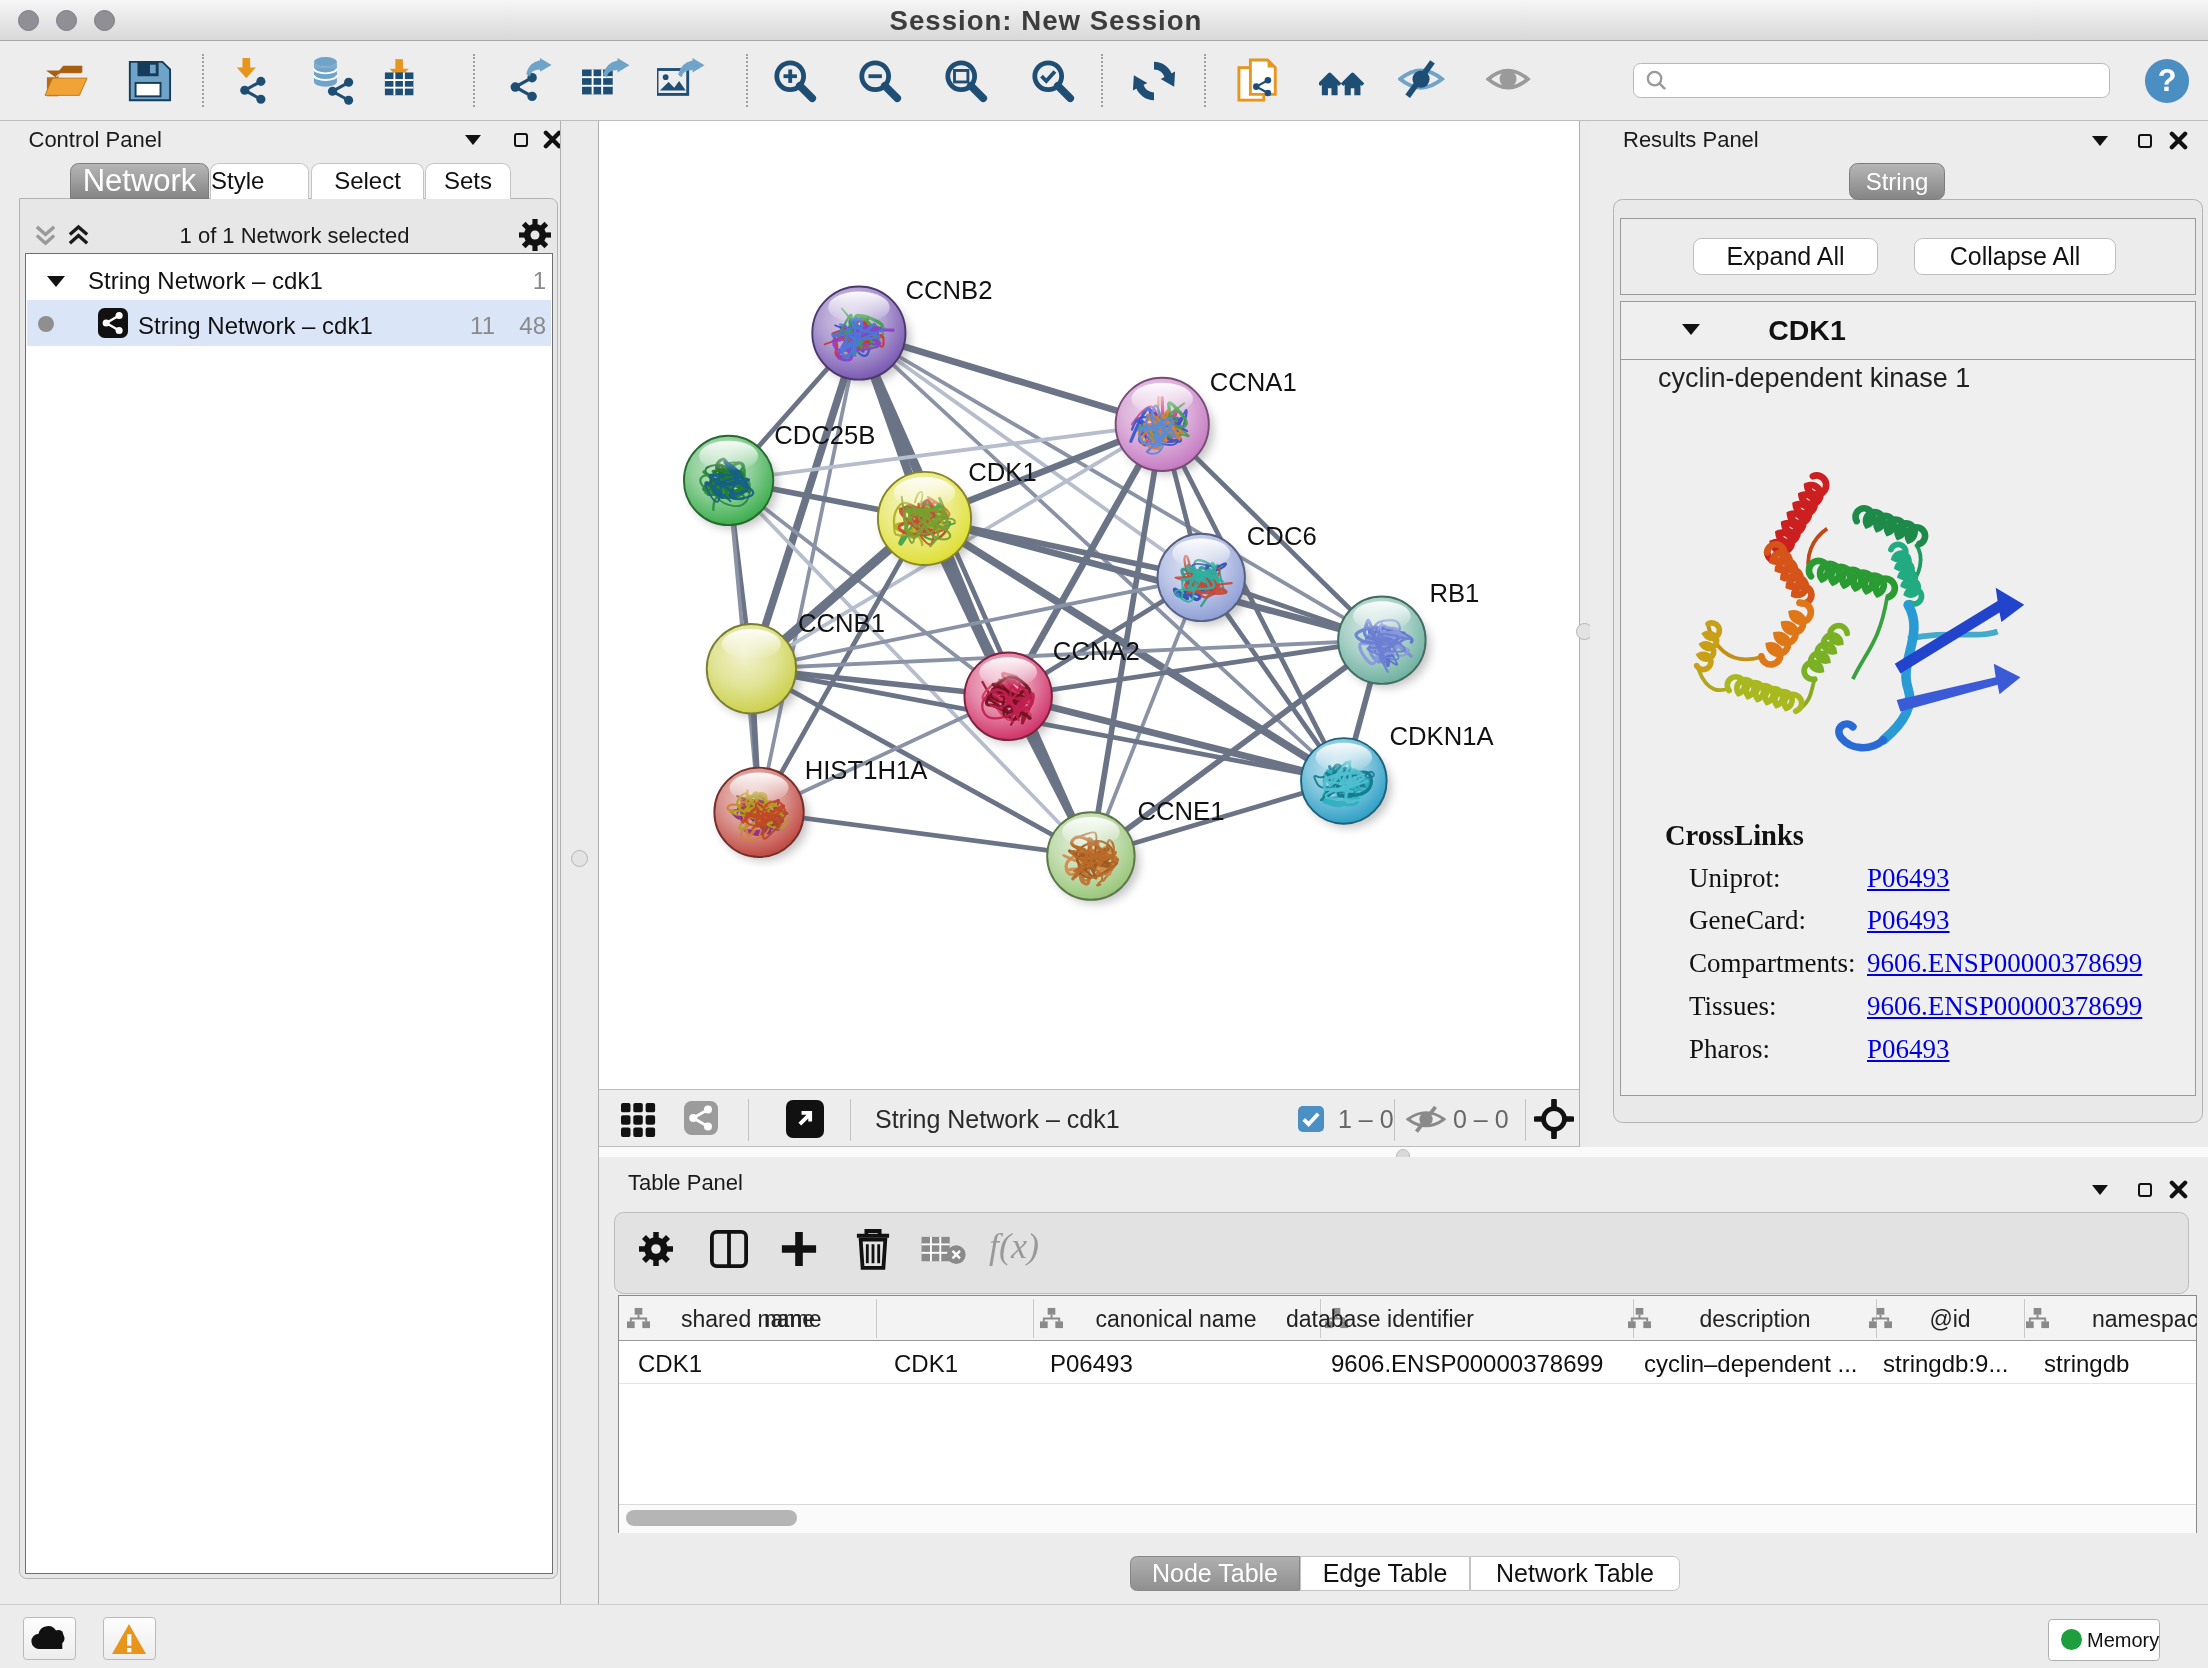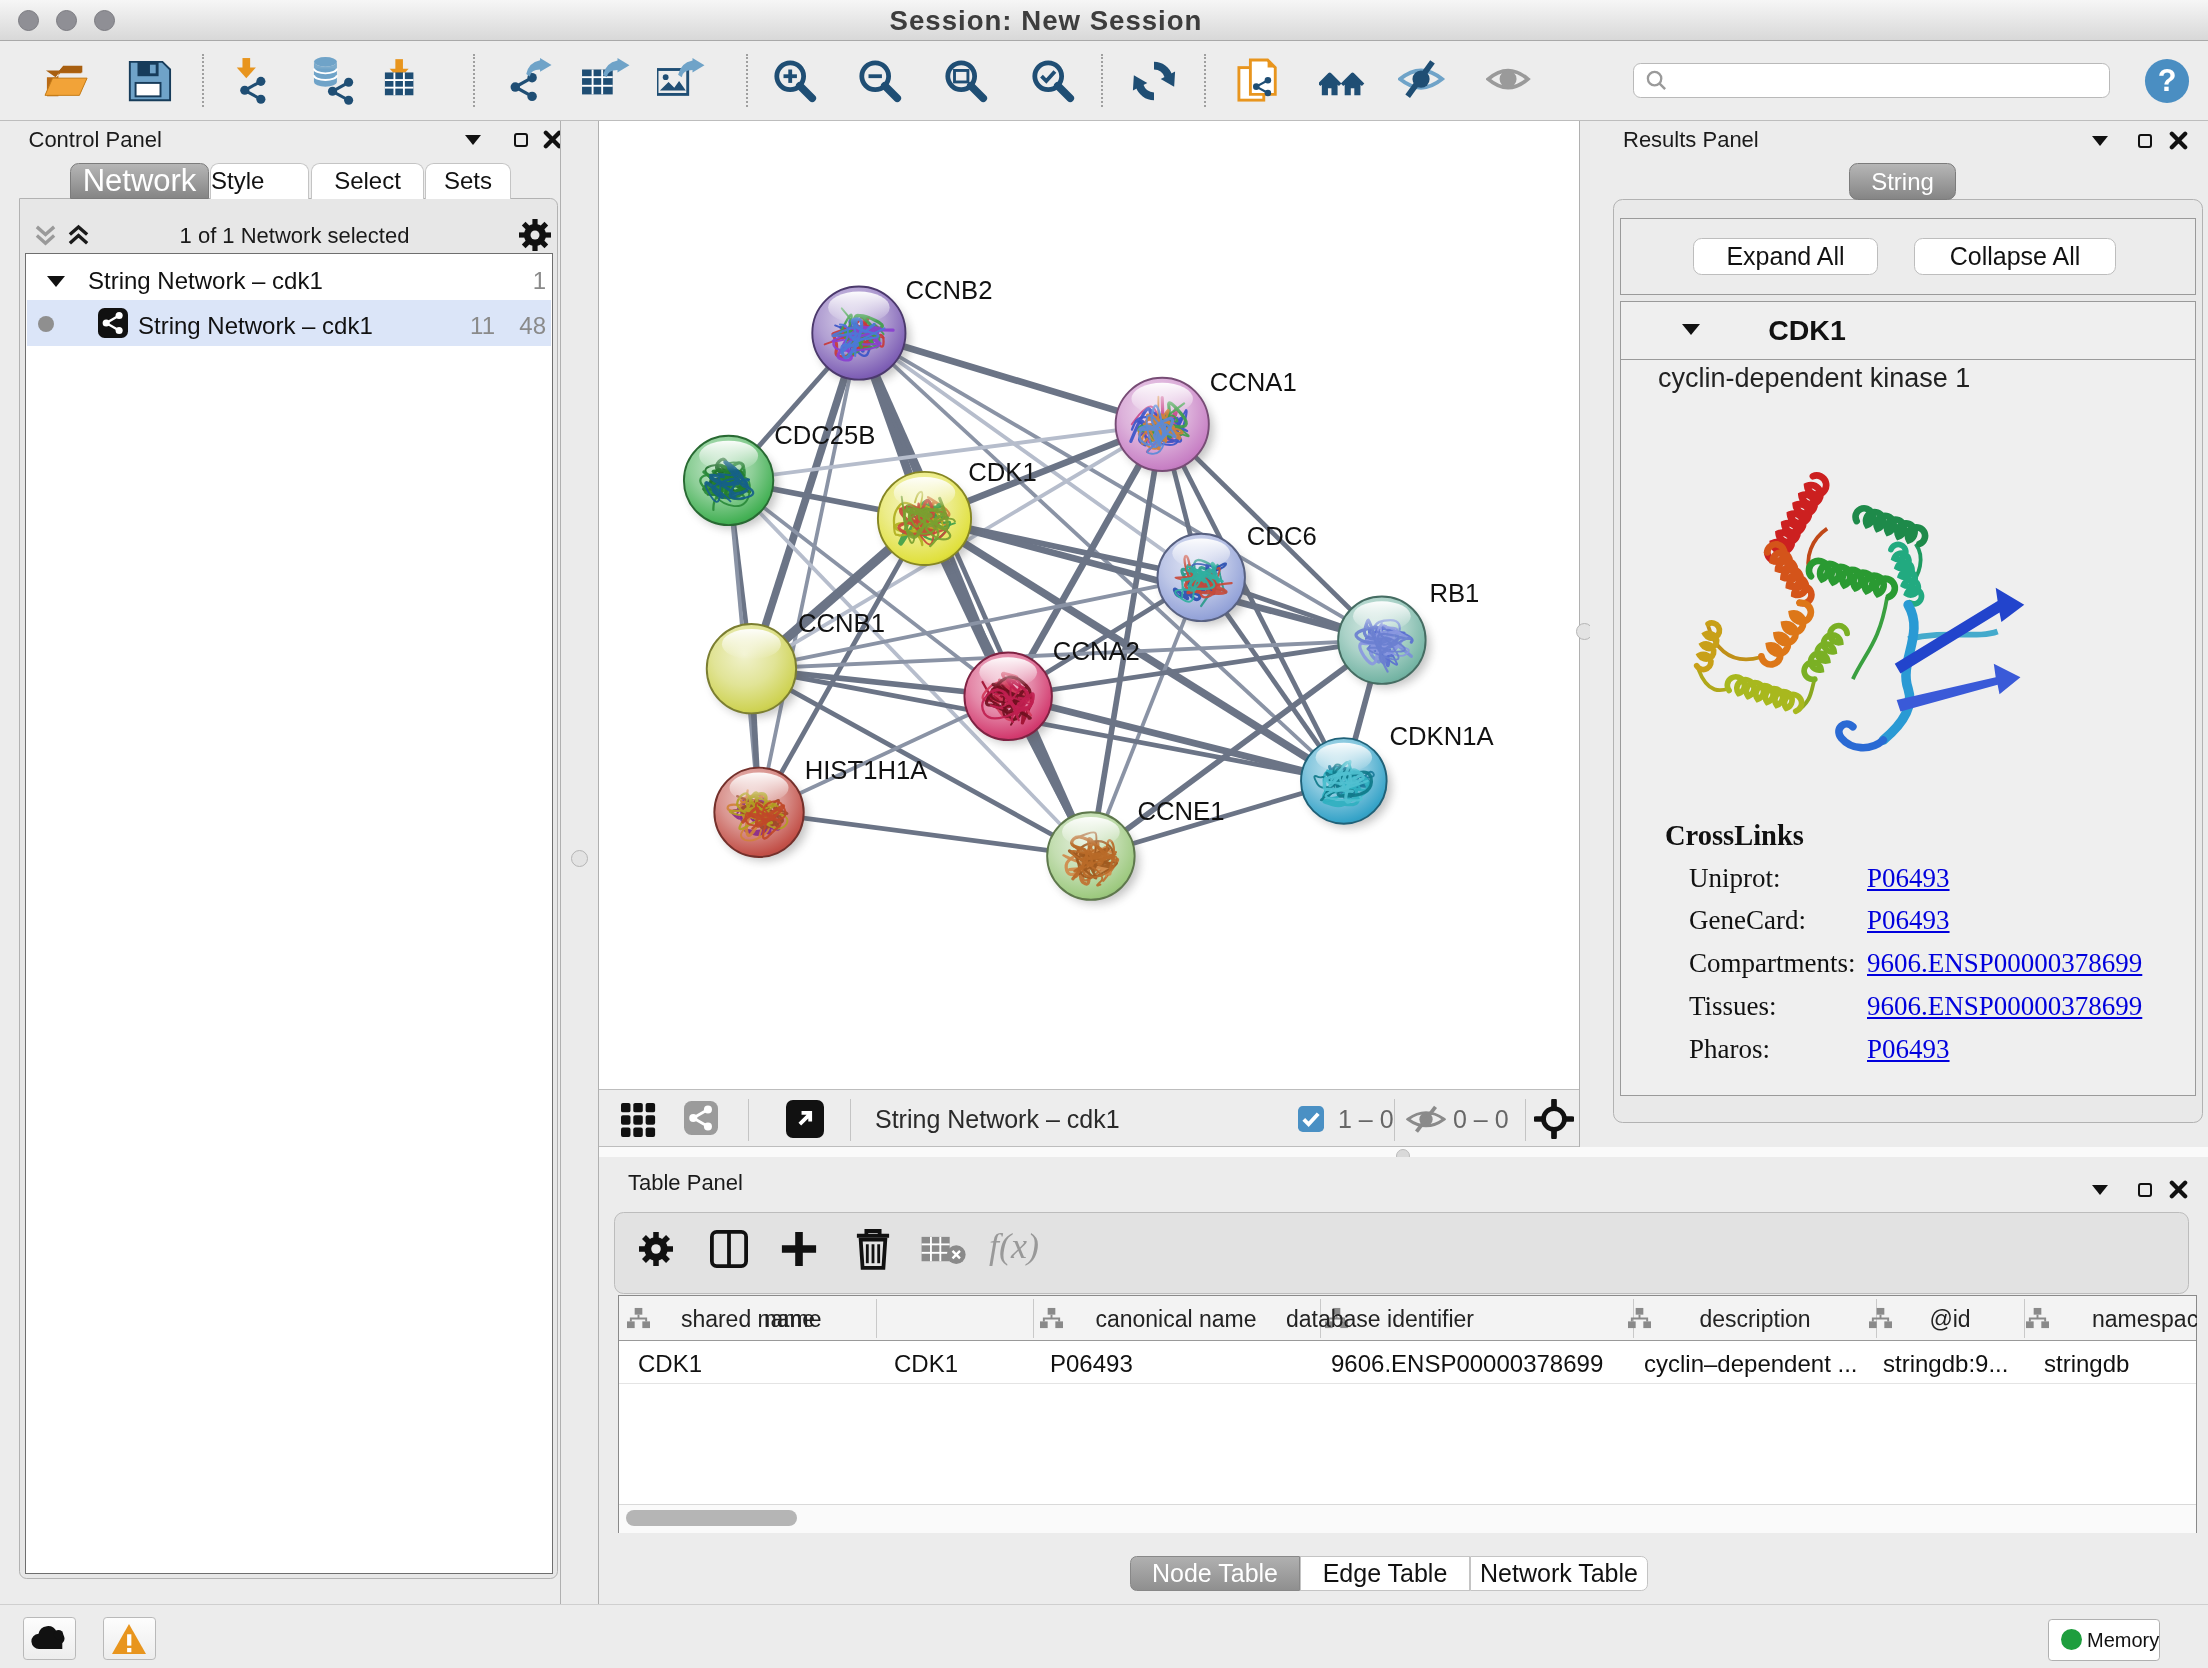"String" div.abs { width: 107px -> 96px }
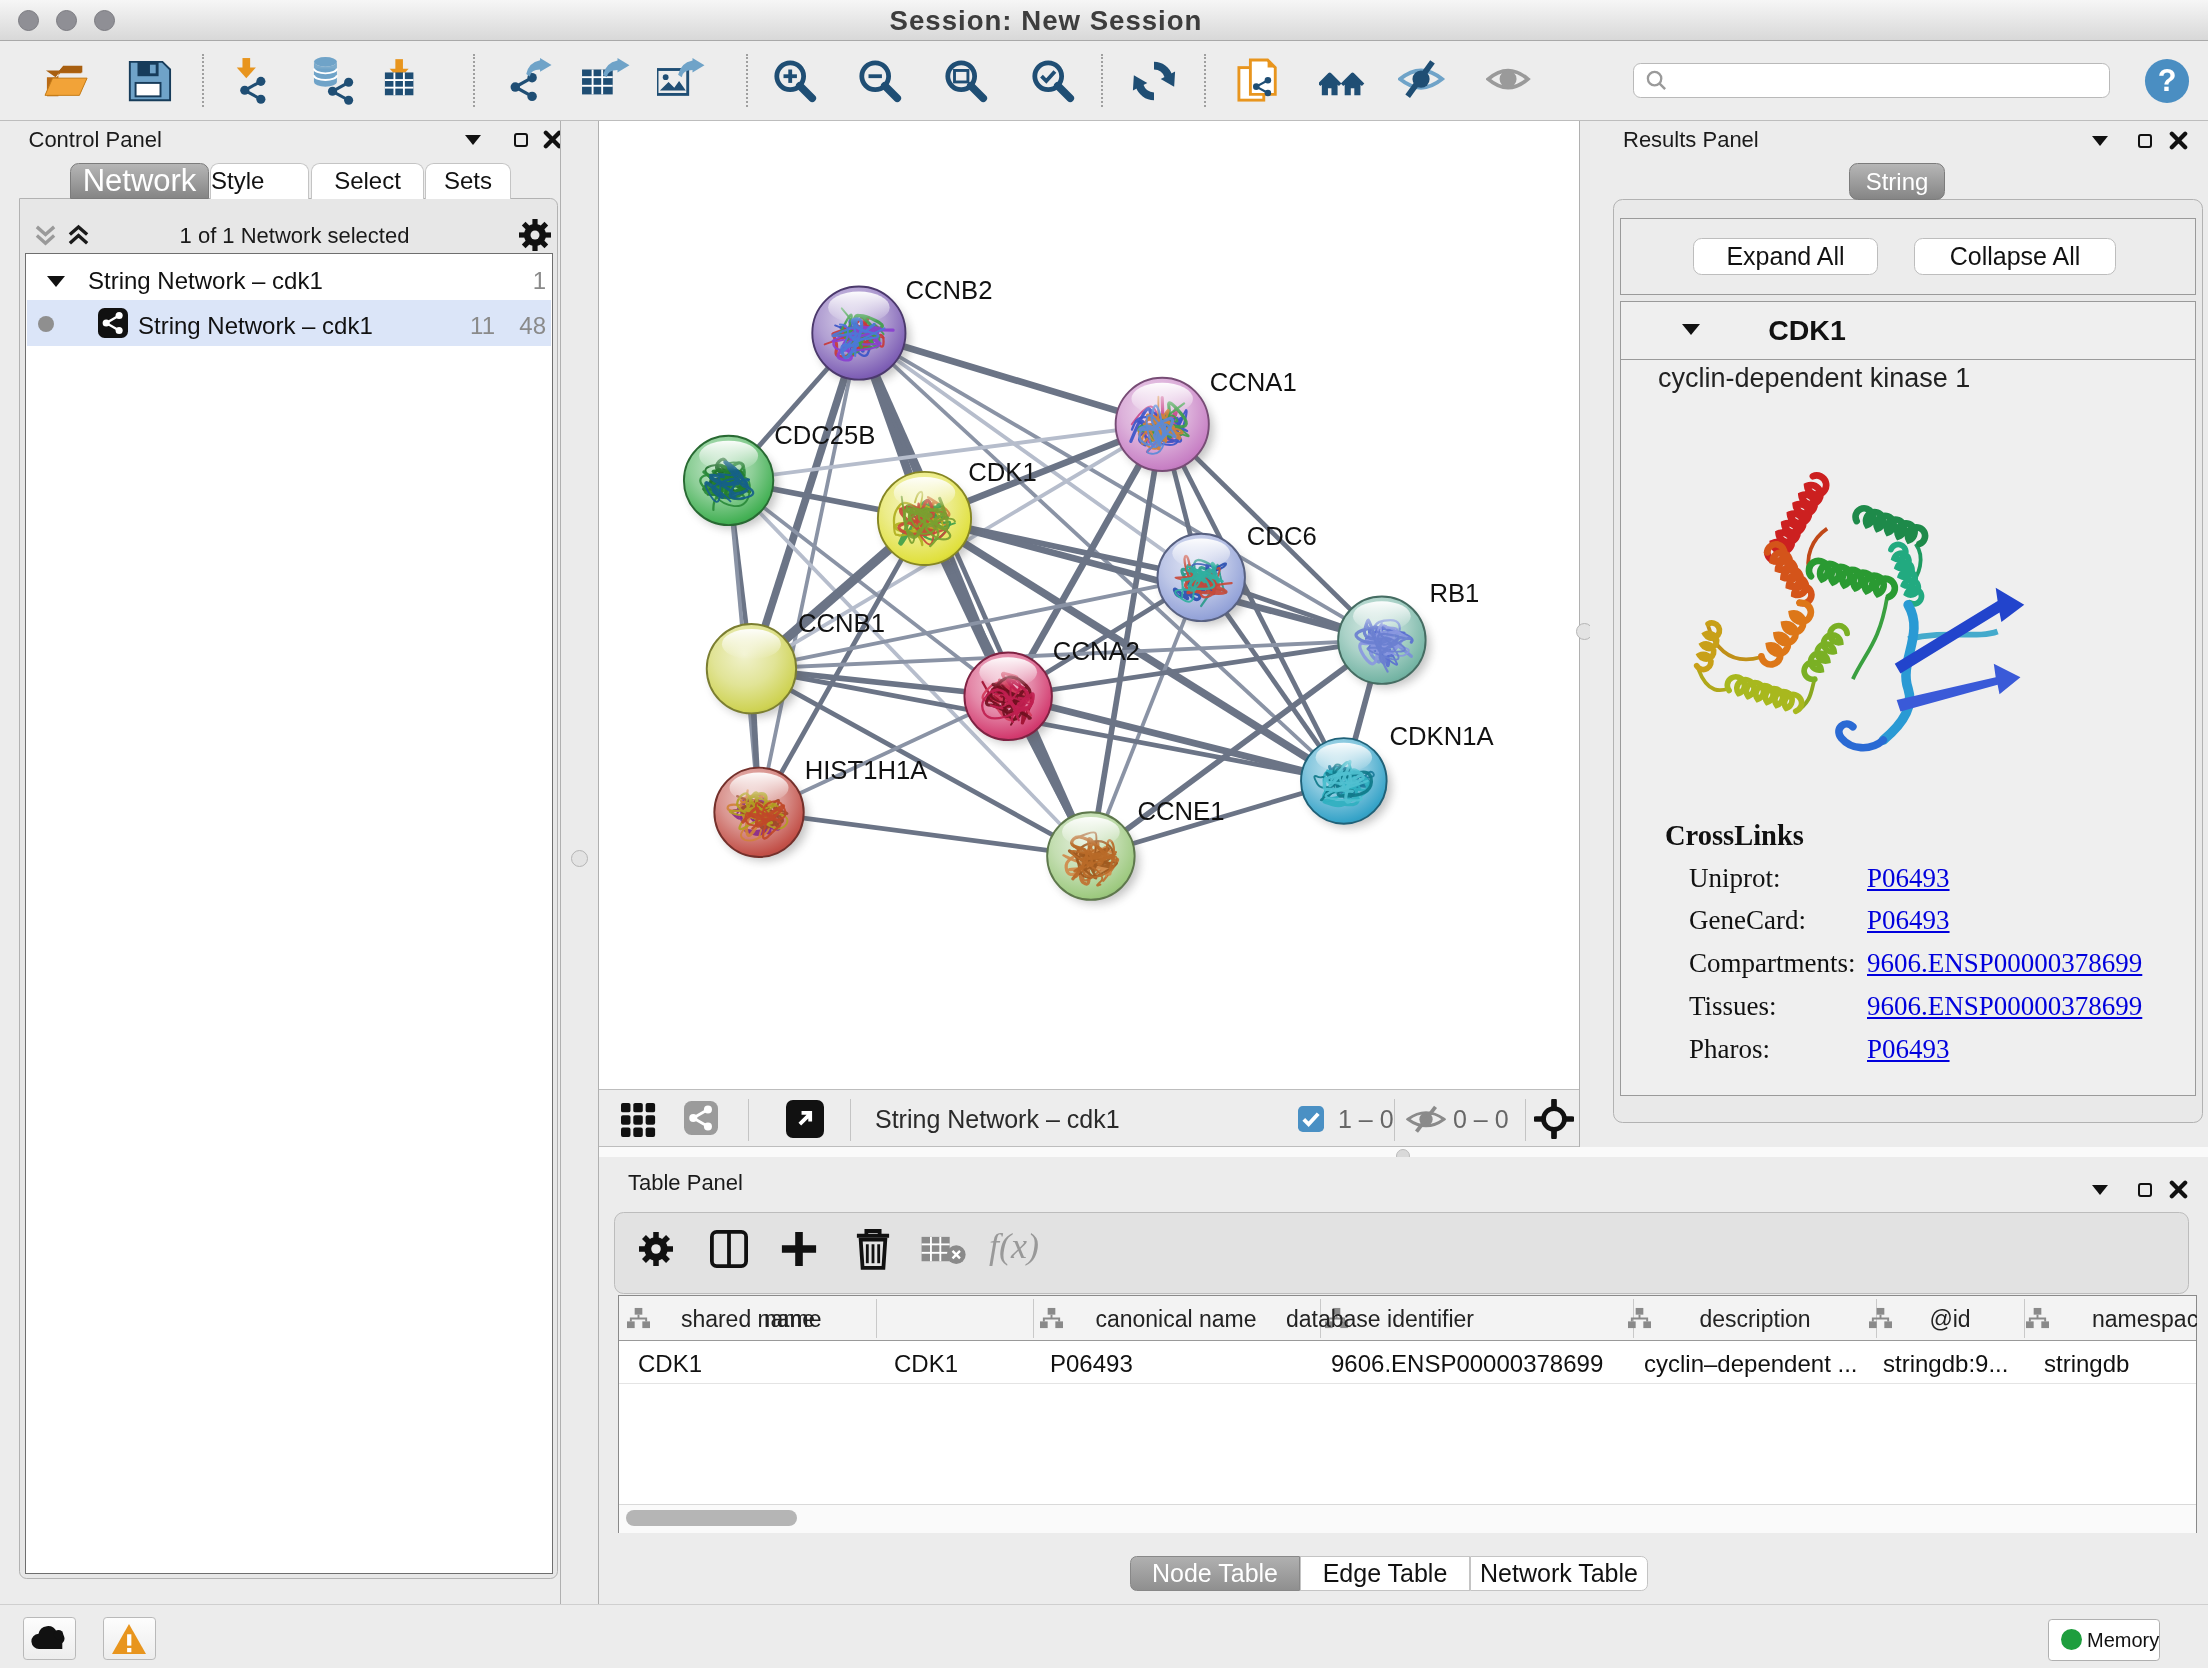"Network Table" div.abs { width: 178px -> 210px }
